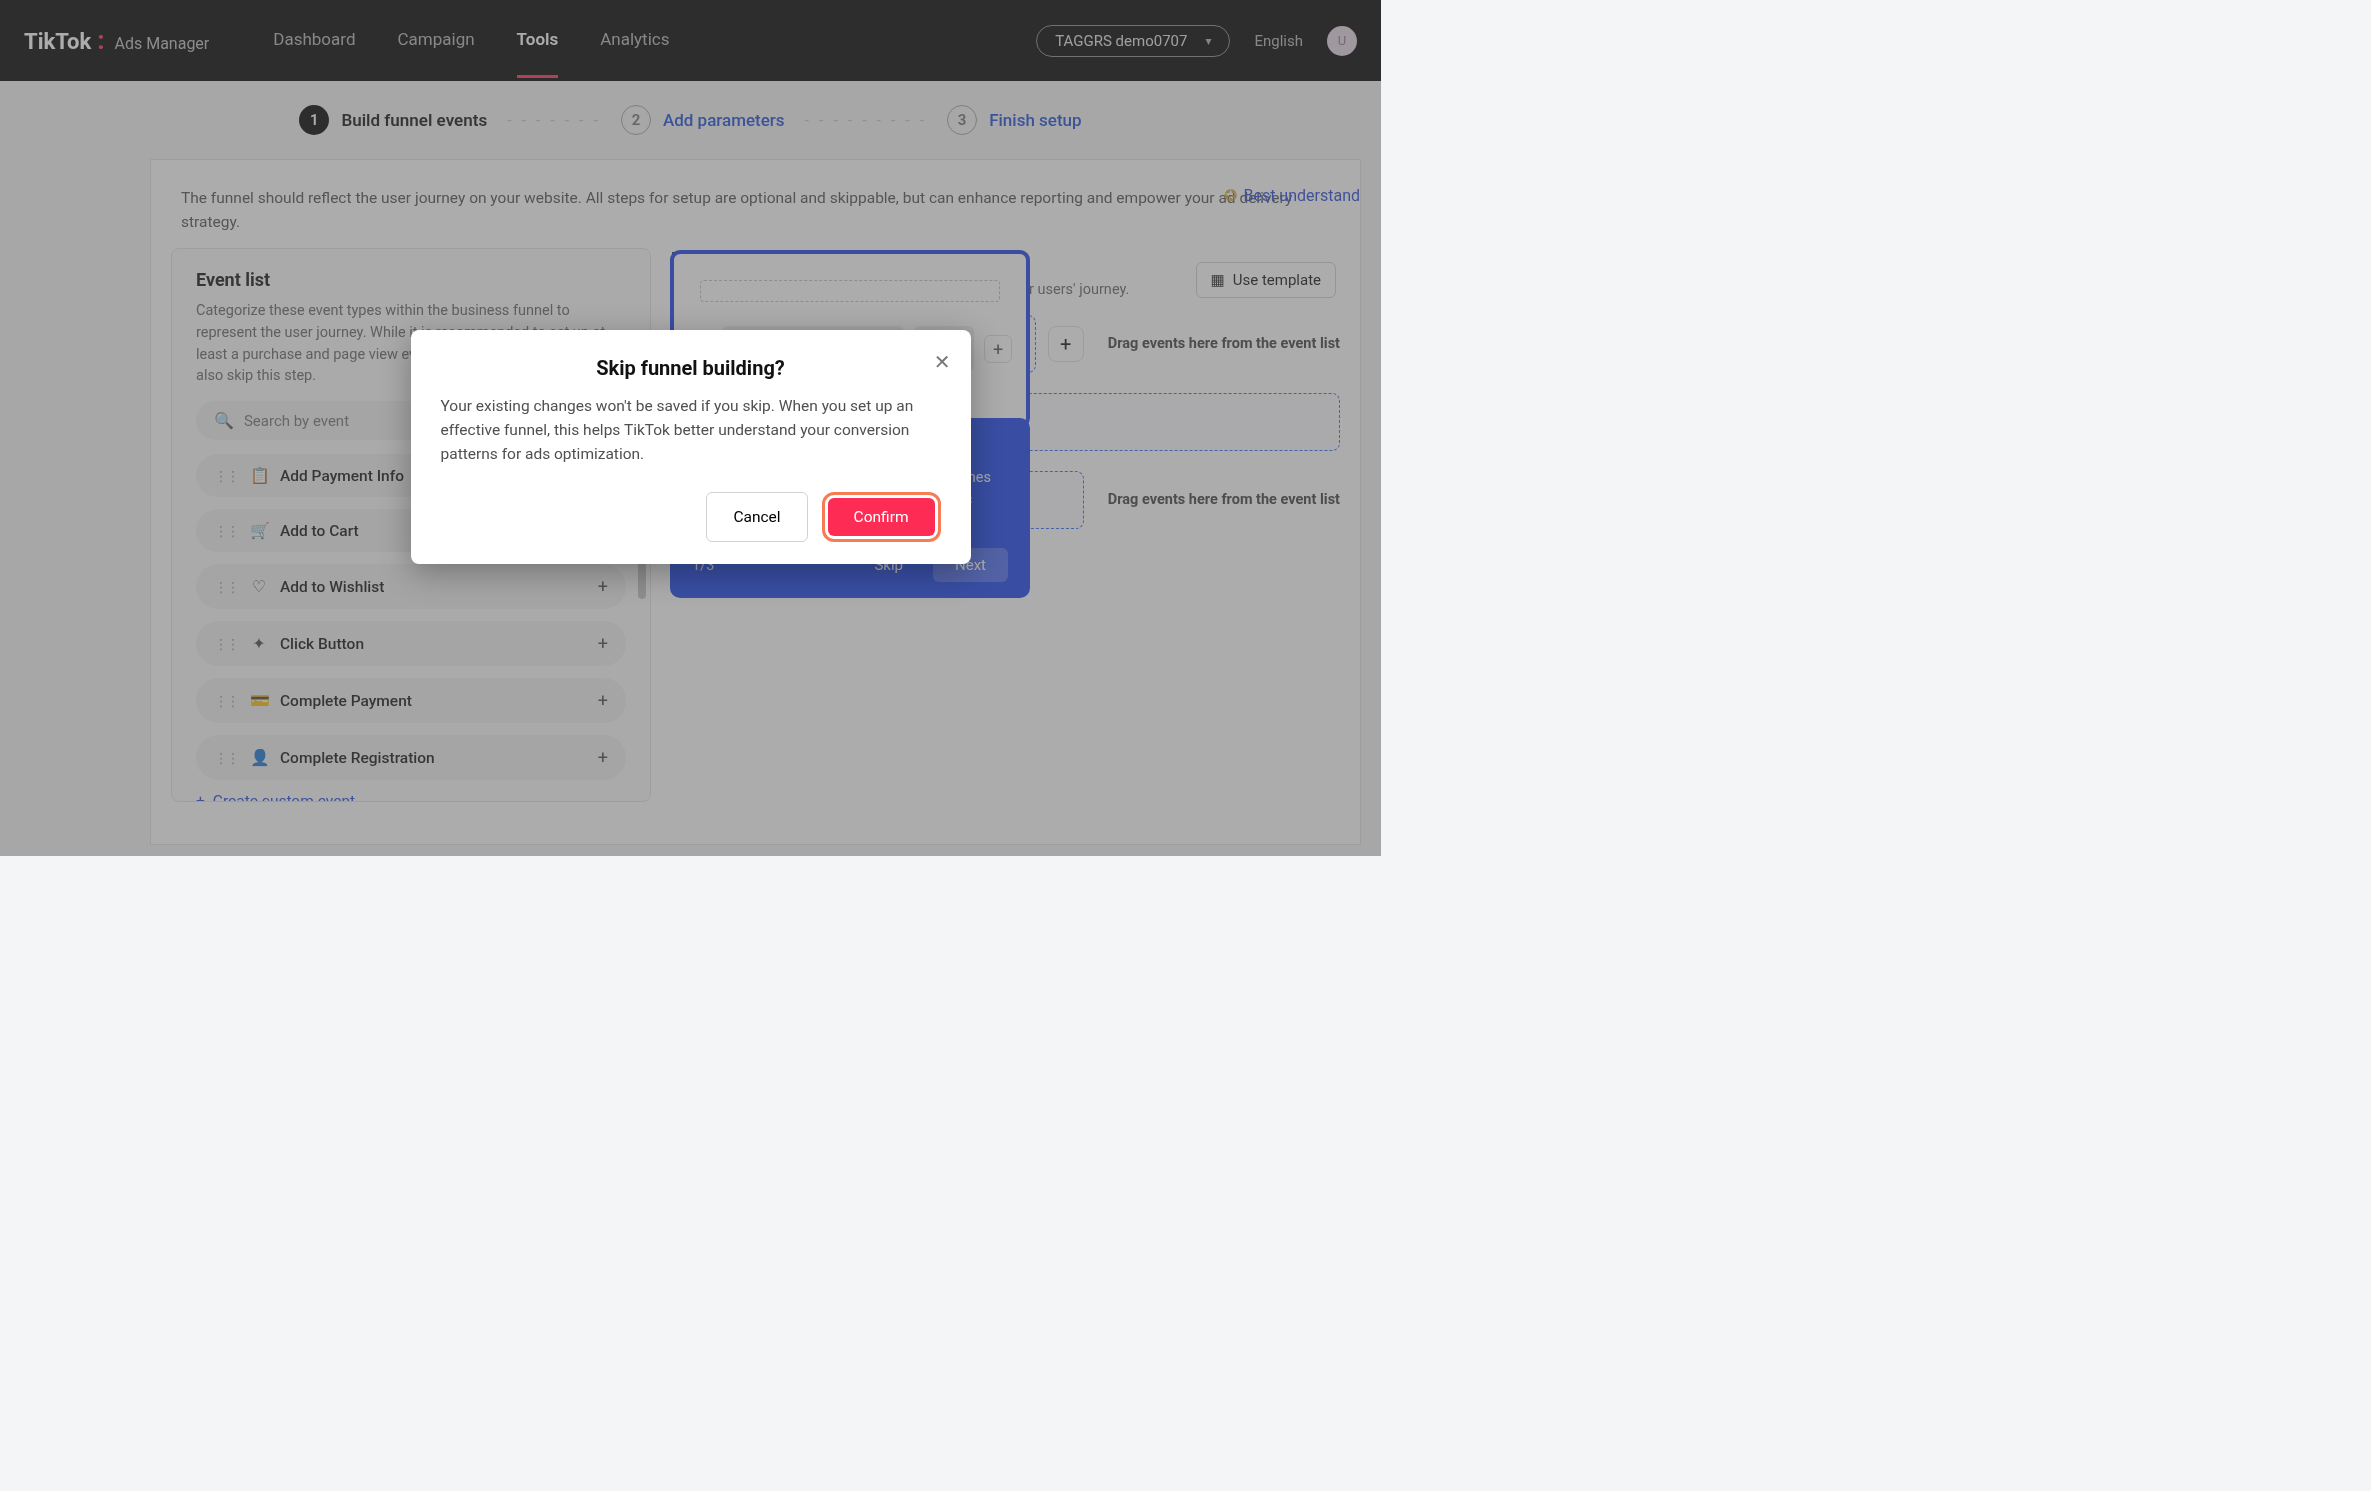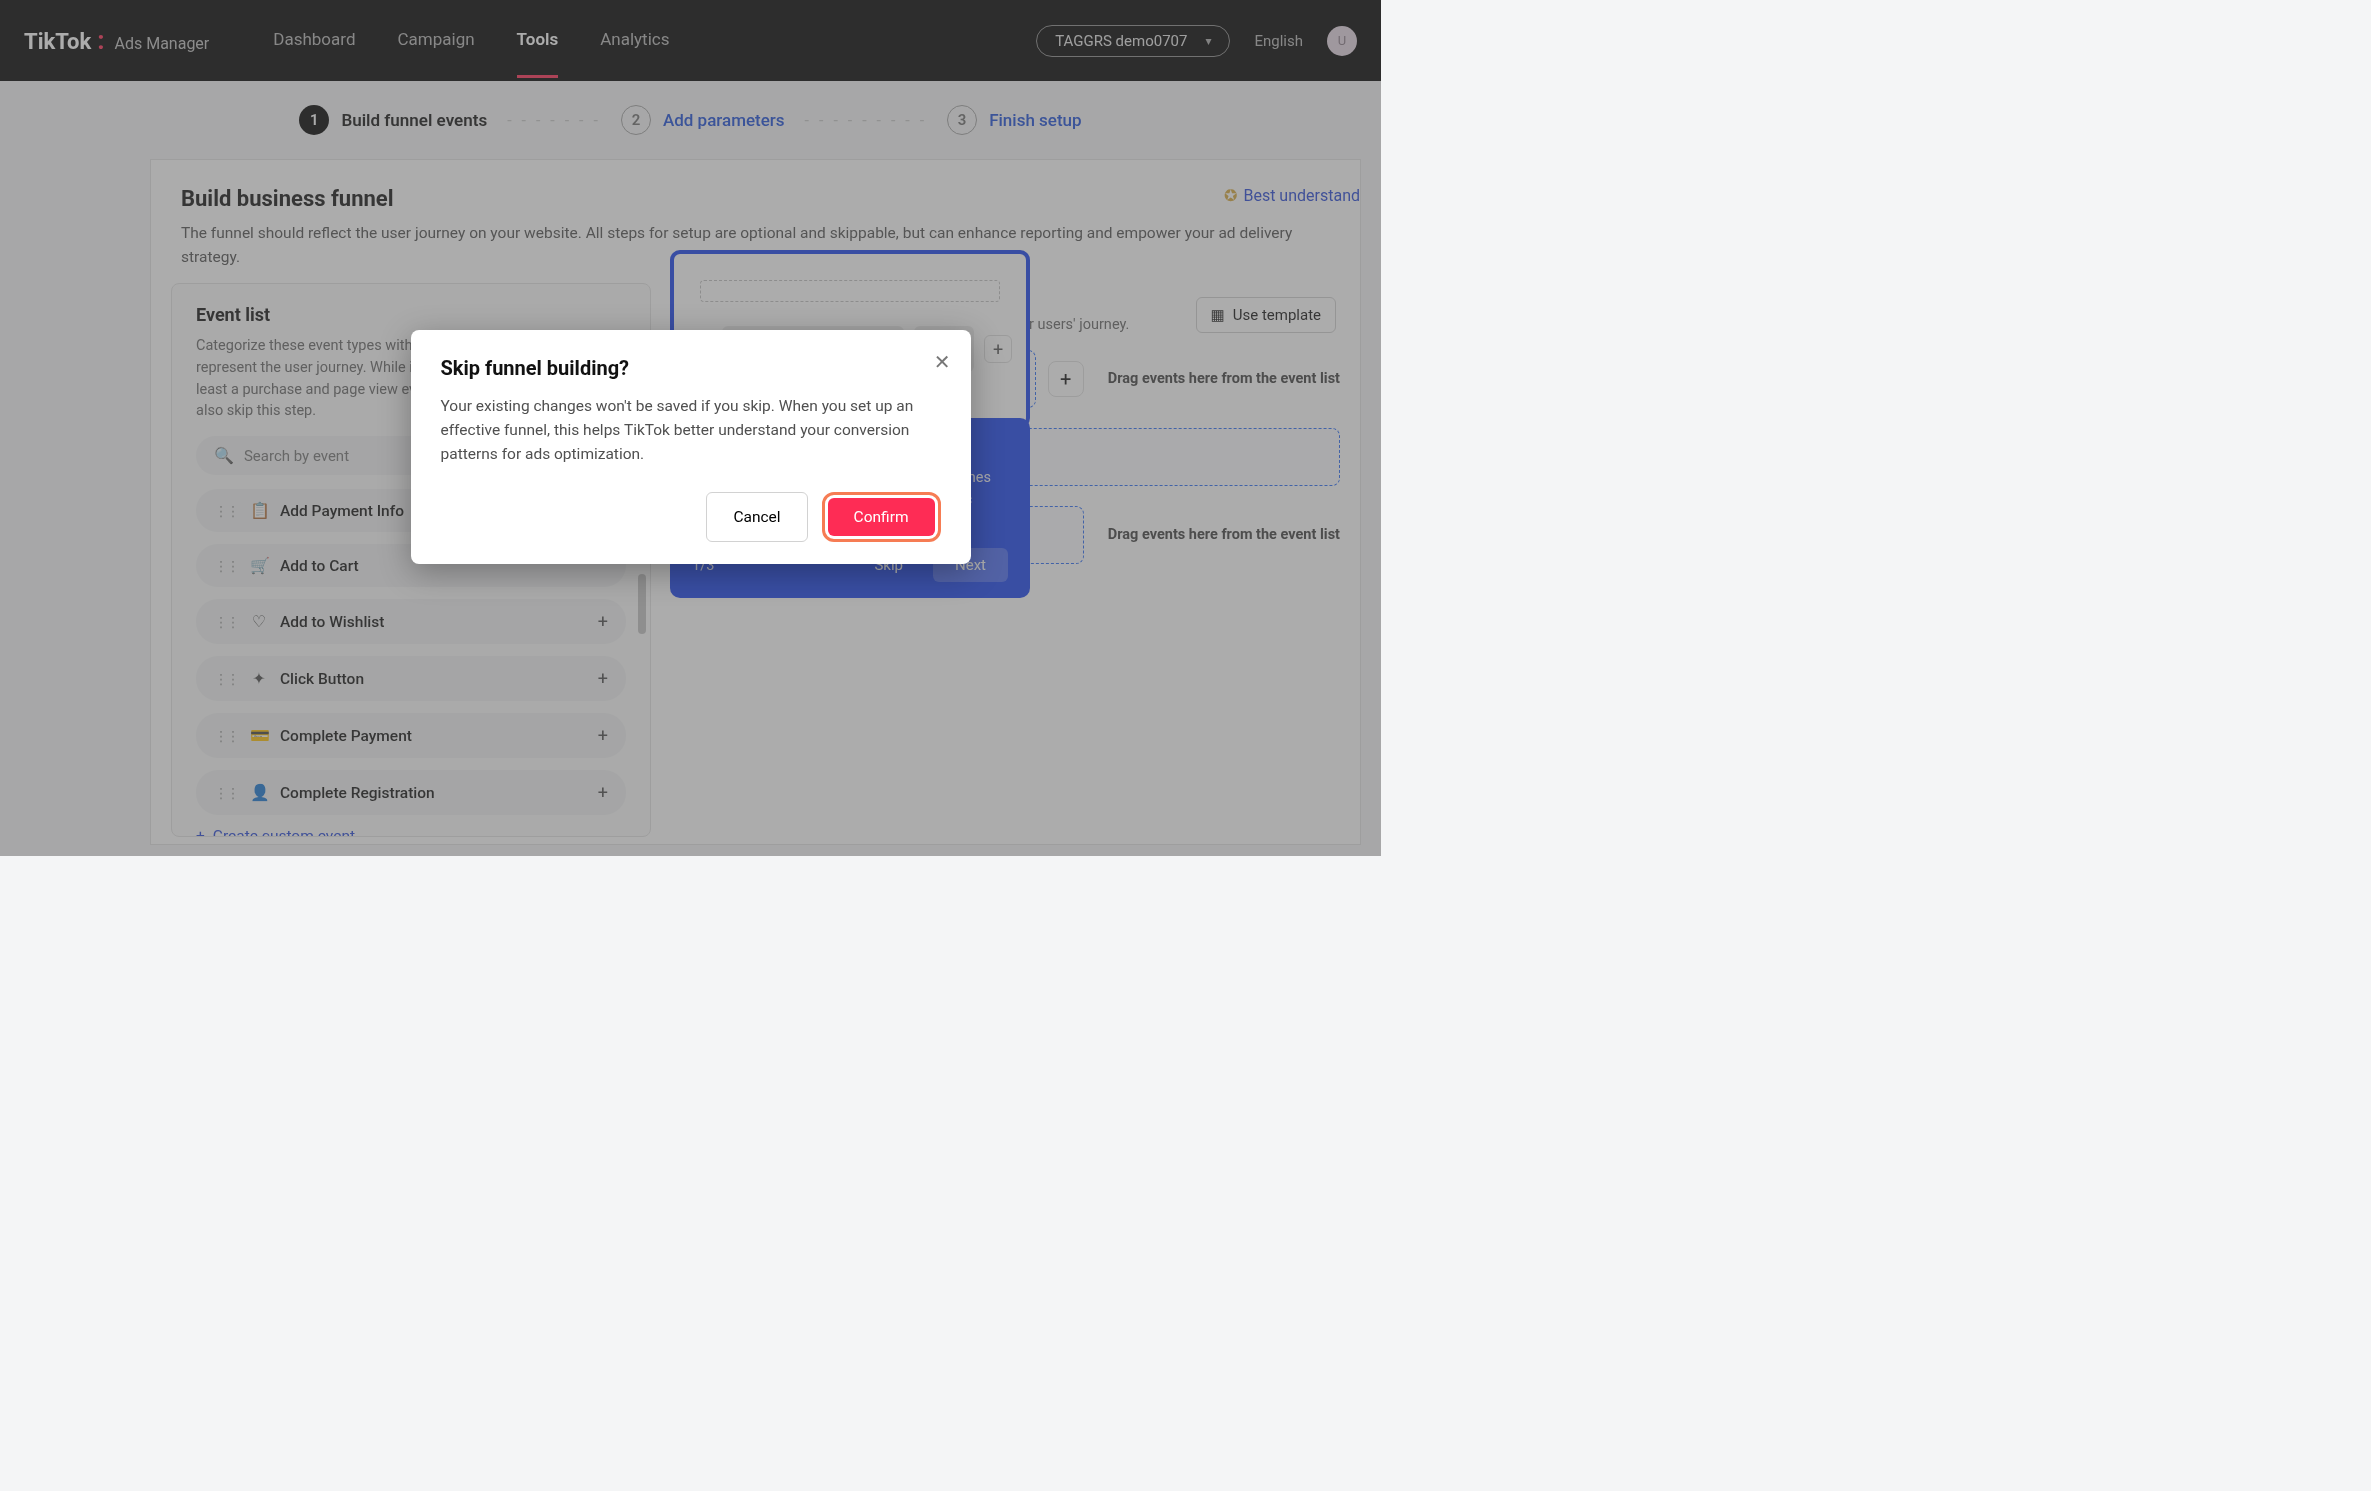"Build business funnel" h2.card-title { html: <h2>Build business funnel</h2> -> none }
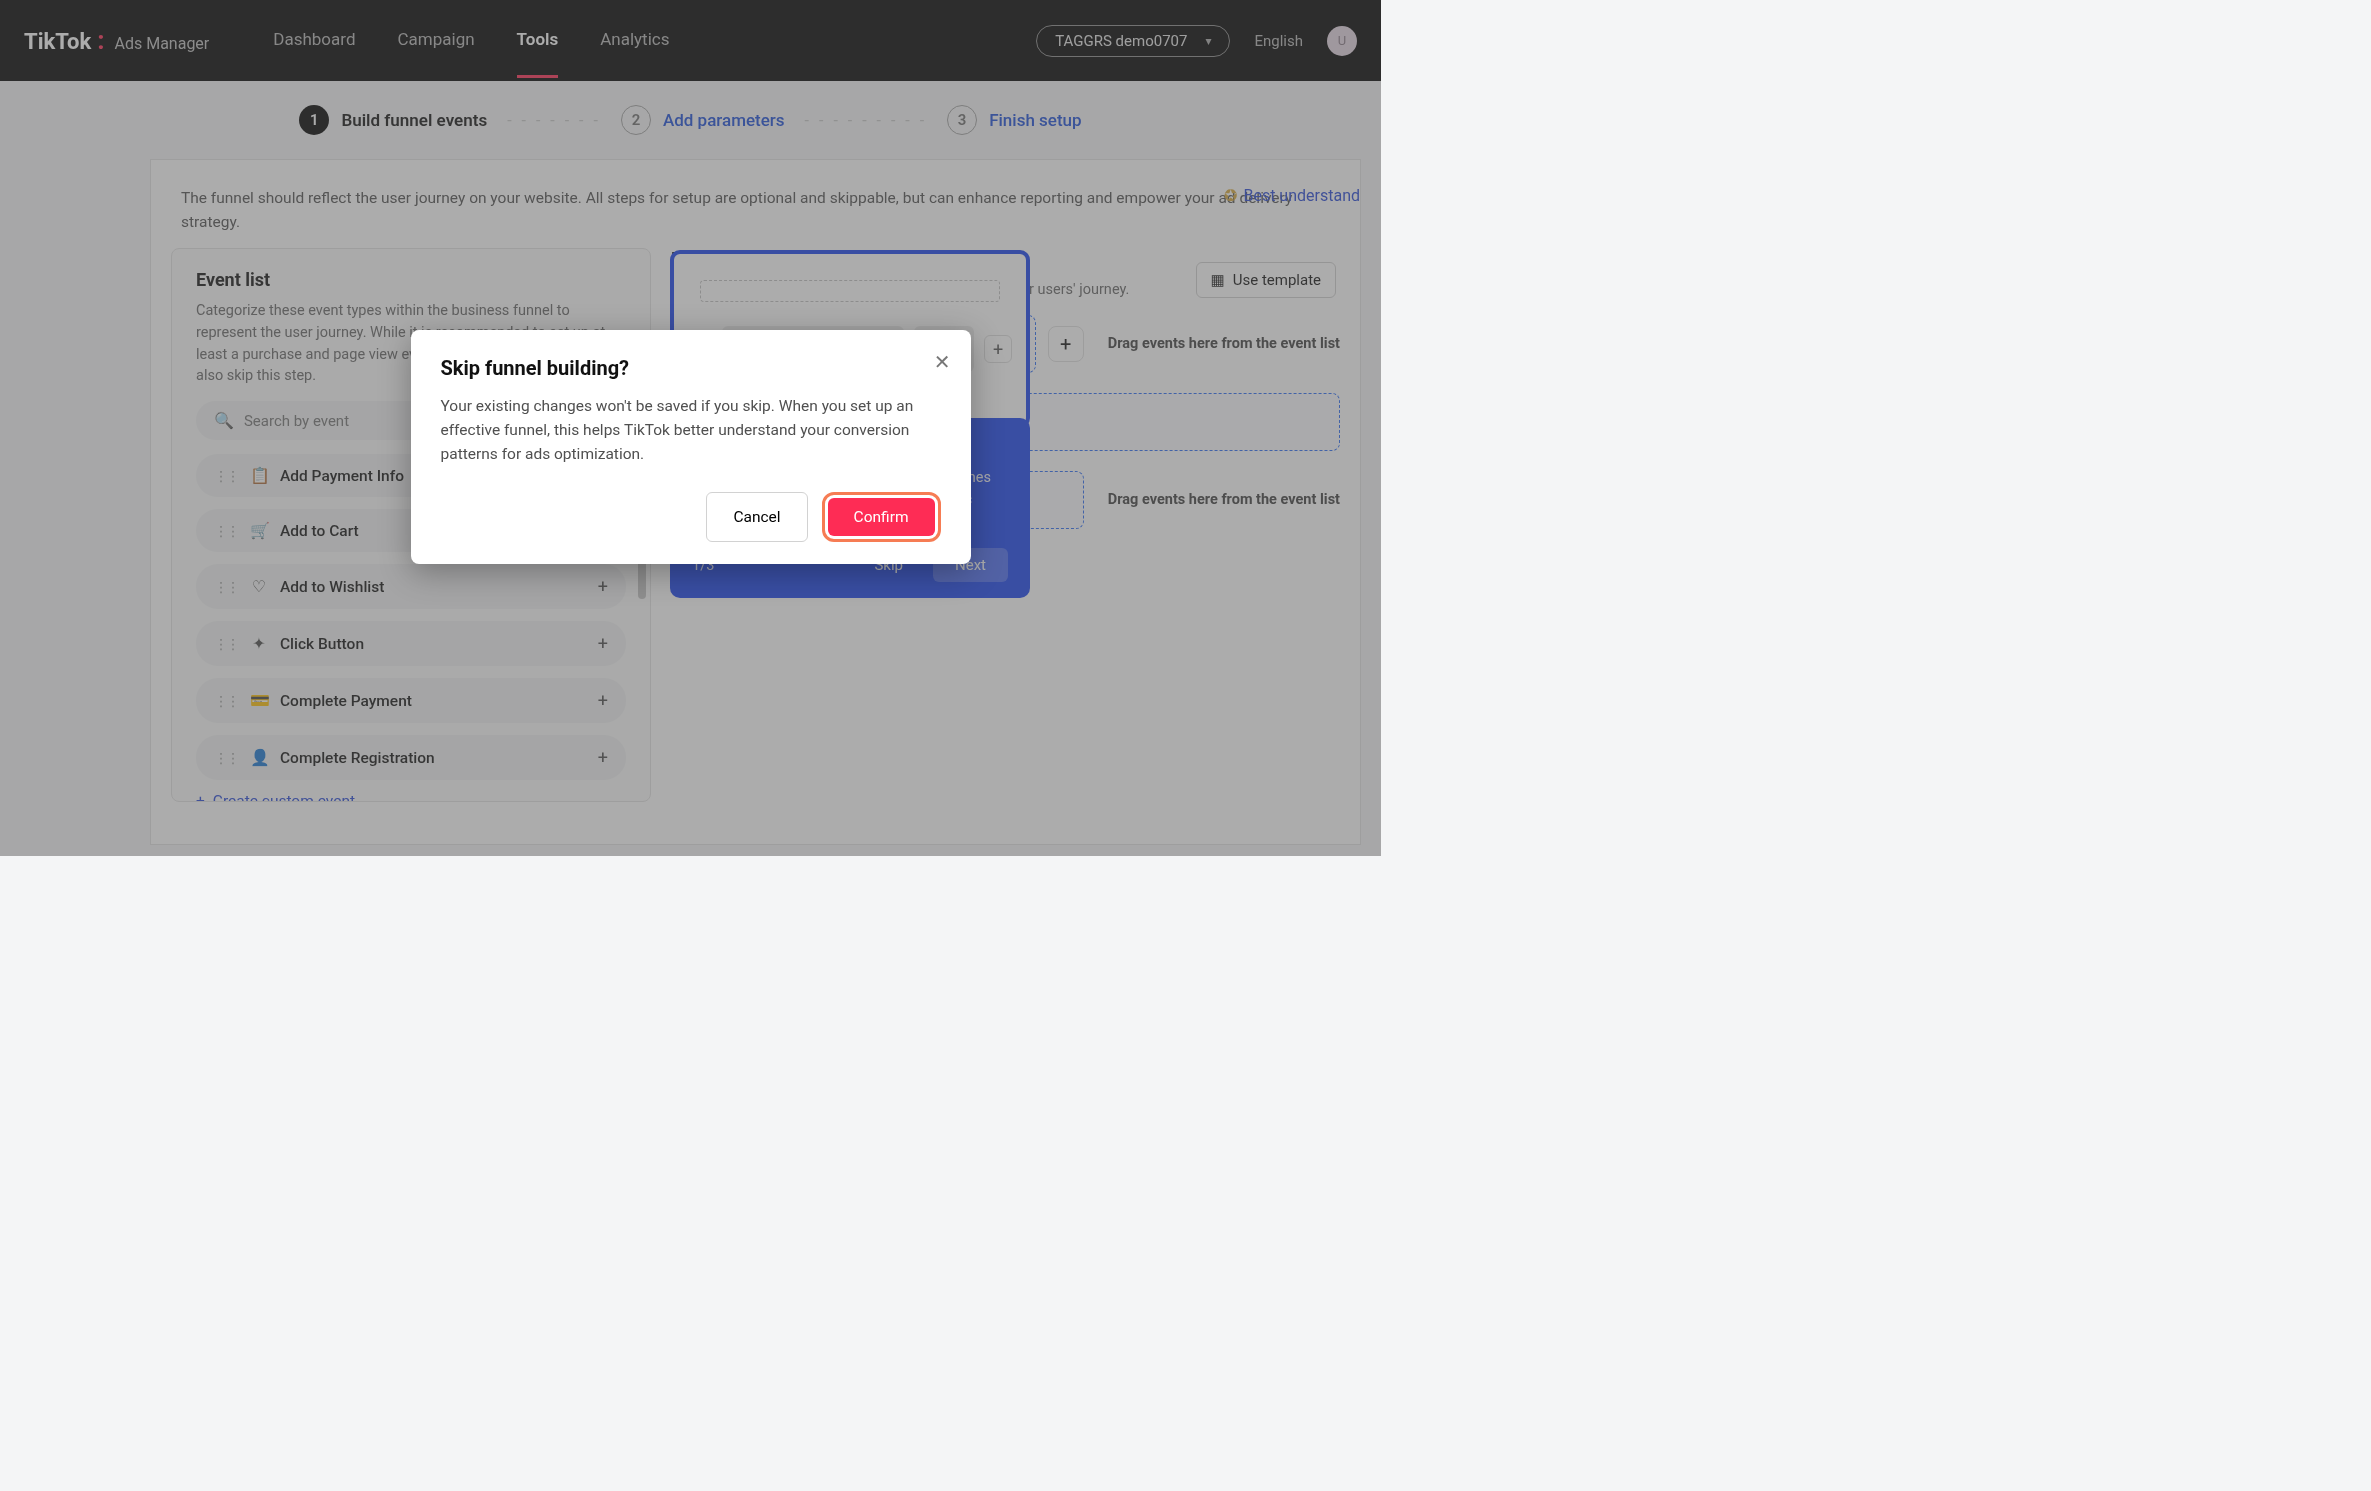"Skip funnel building?" .modal-title { text-align: none -> center }
